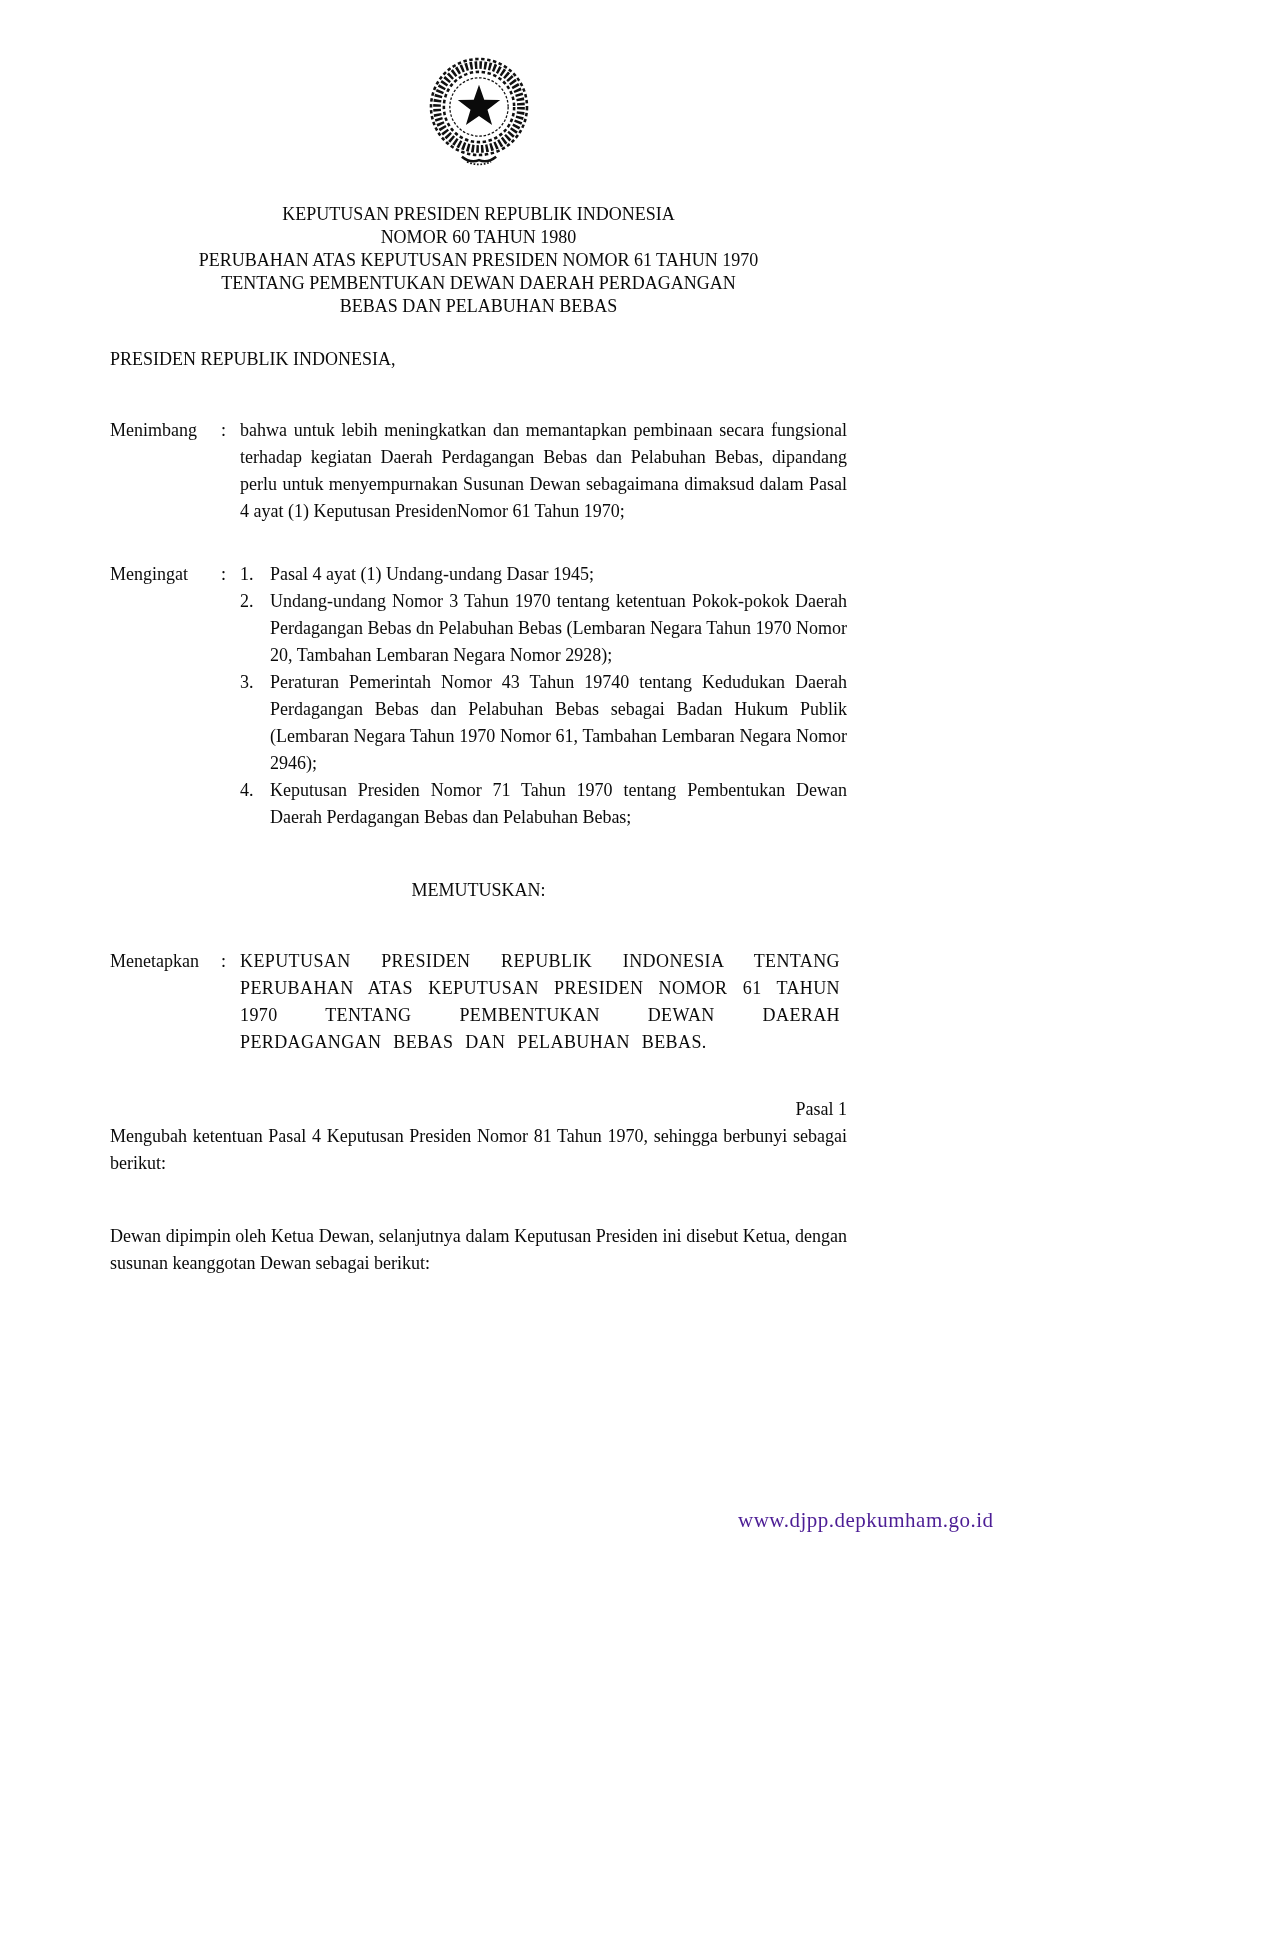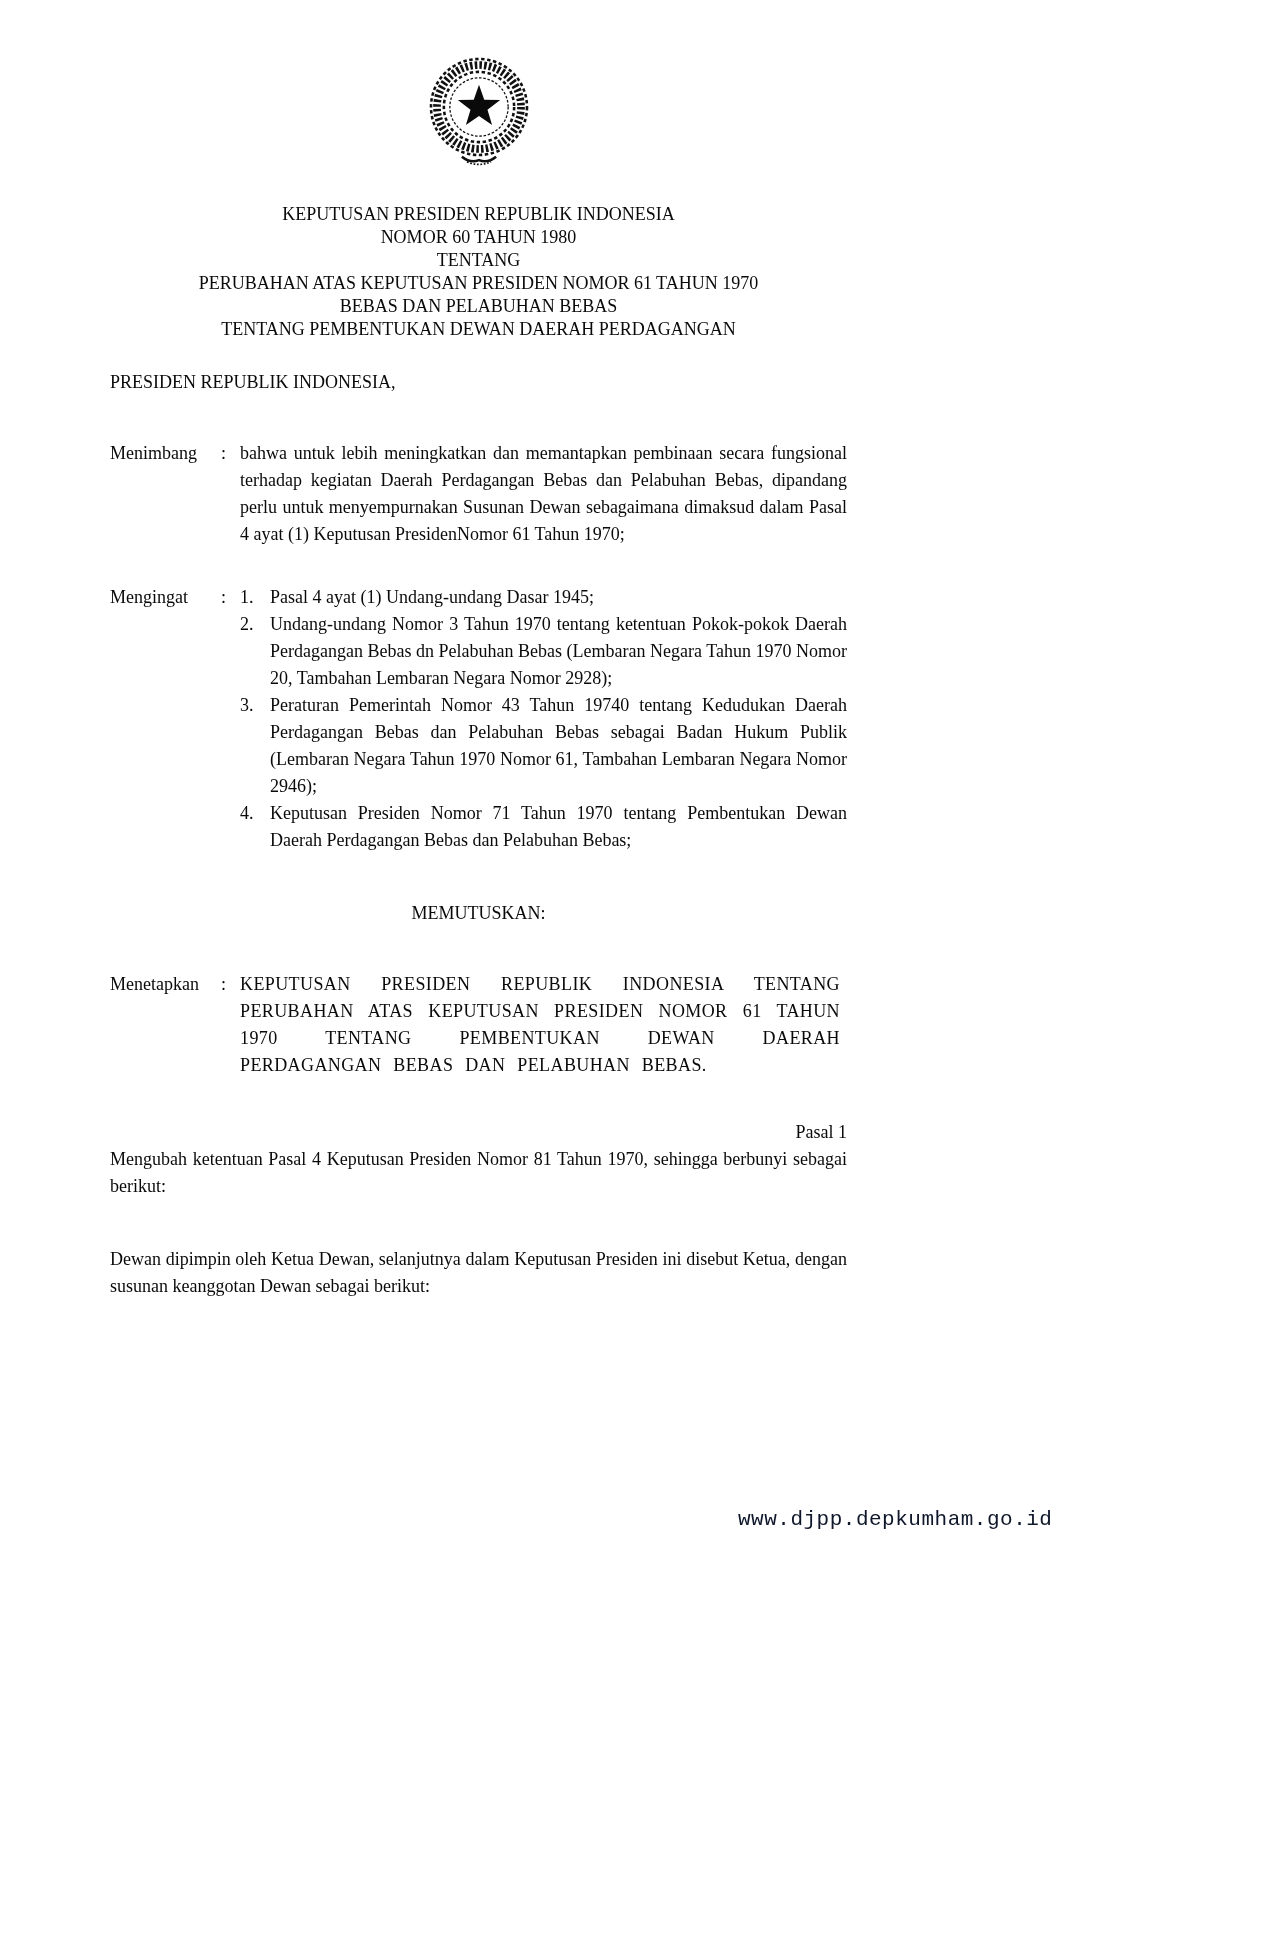"TENTANG" div.title-line { html: <div>TENTANG</div> -> none }
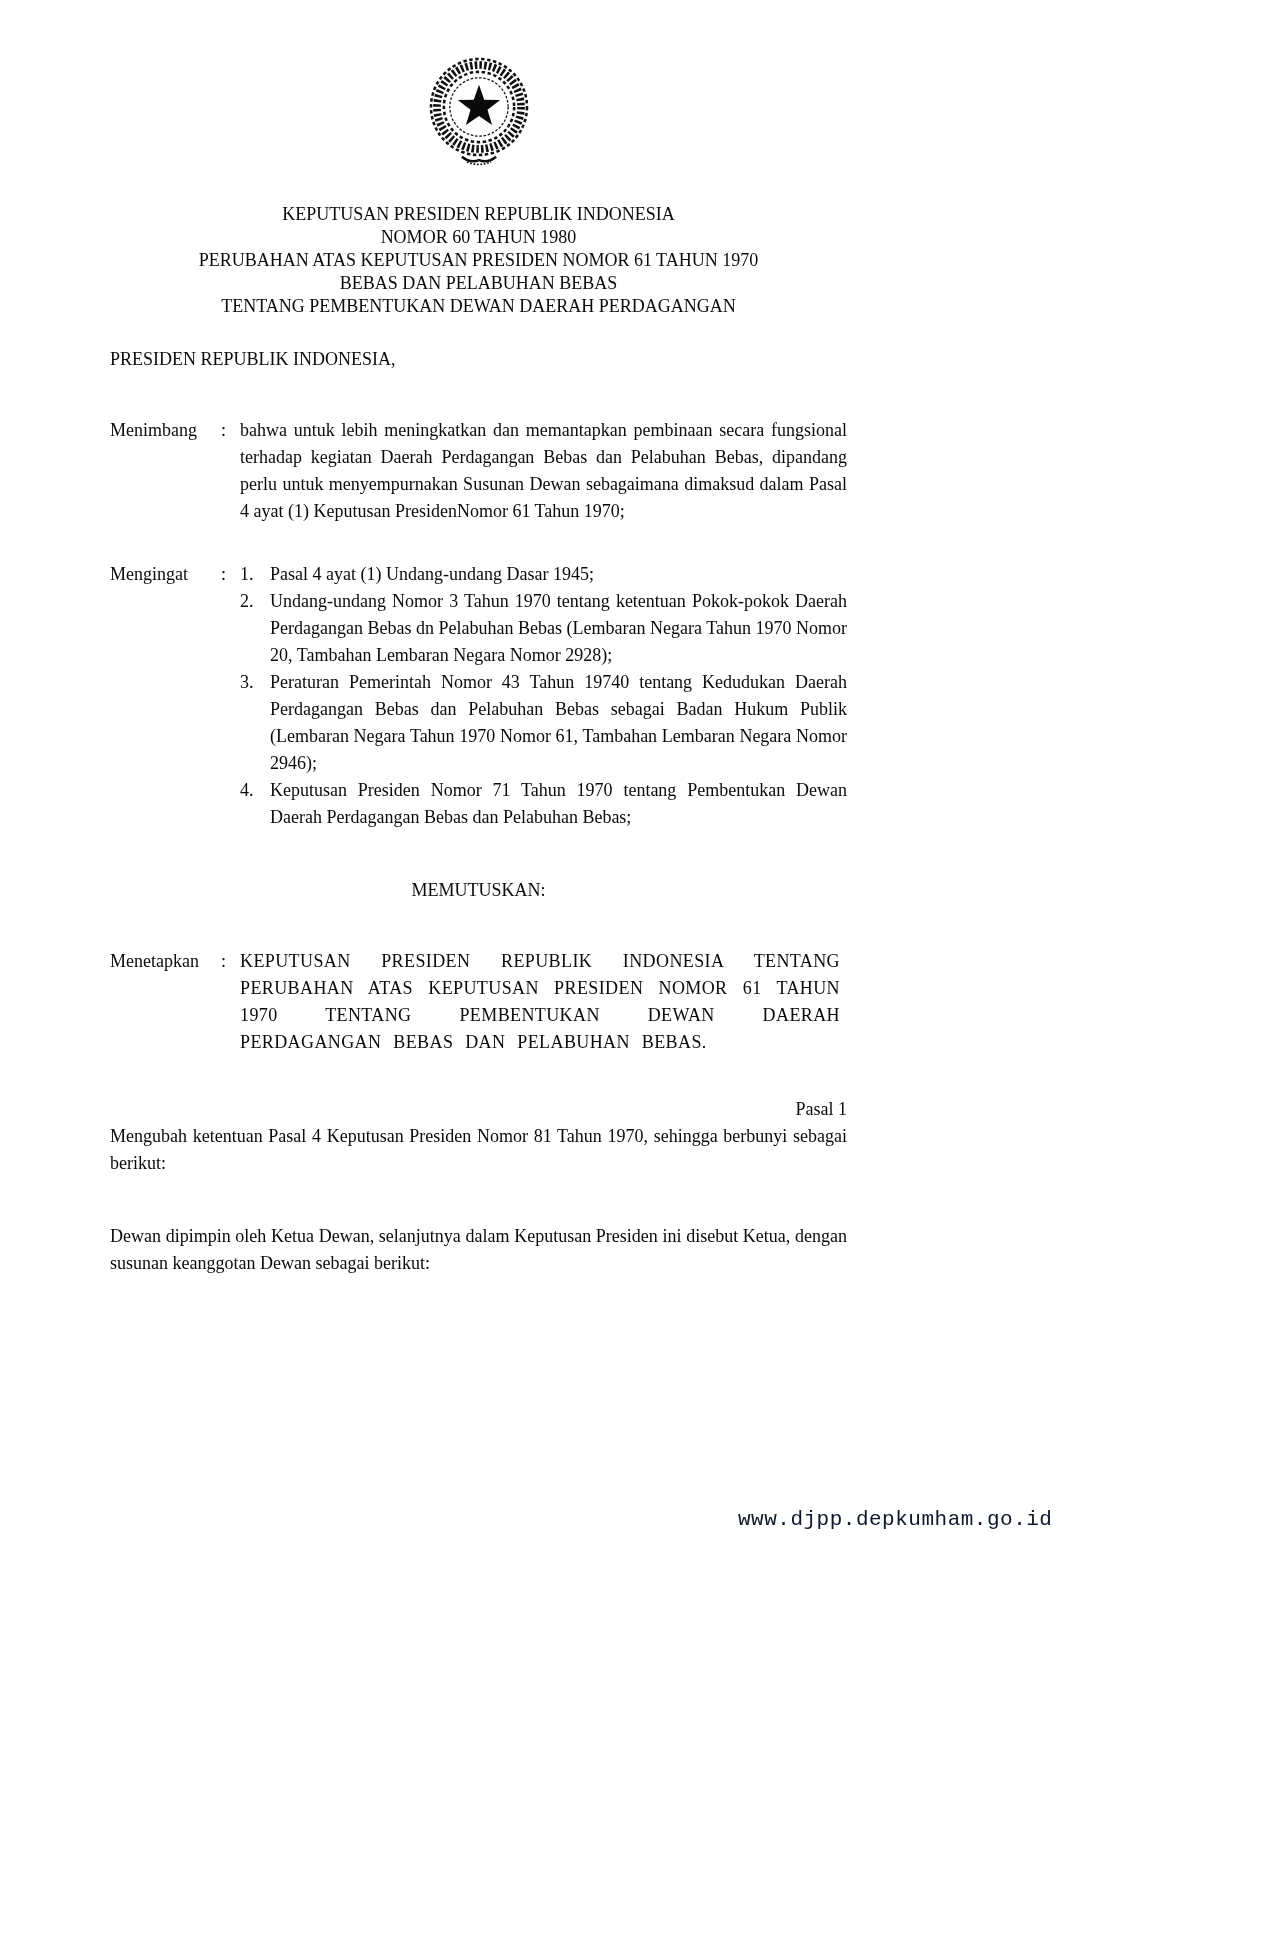"BEBAS DAN PELABUHAN BEBAS" div.title-line { order: before "TENTANG PEMBENTUKAN DEWAN DAERAH" -> after "TENTANG PEMBENTUKAN DEWAN DAERAH" }
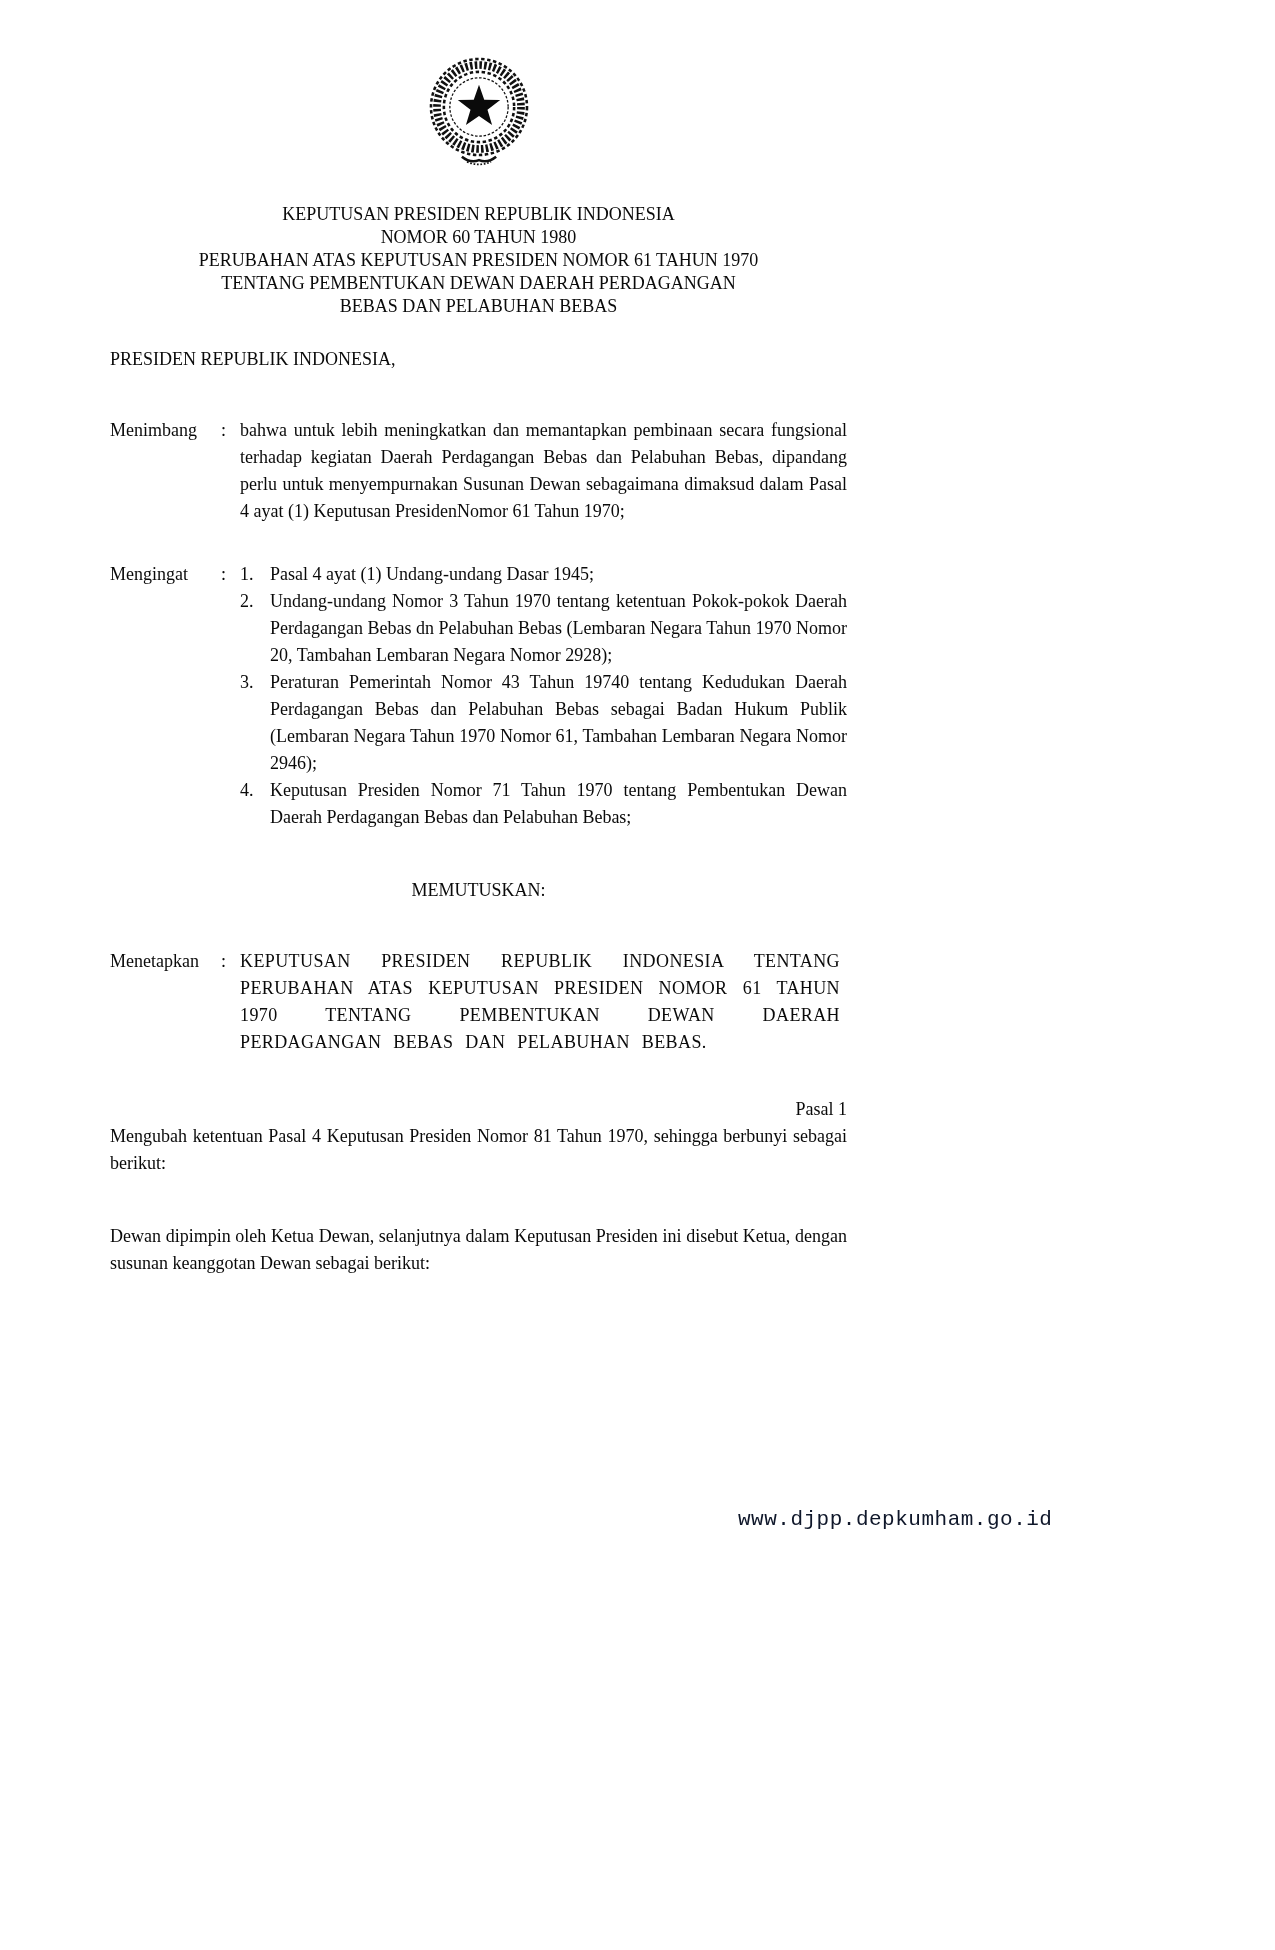"www.djpp.depkumham.go.id" .watermark { color: #0f172a -> #4c1d95; font-family: Liberation Mono, monospace -> Liberation Serif, serif }
